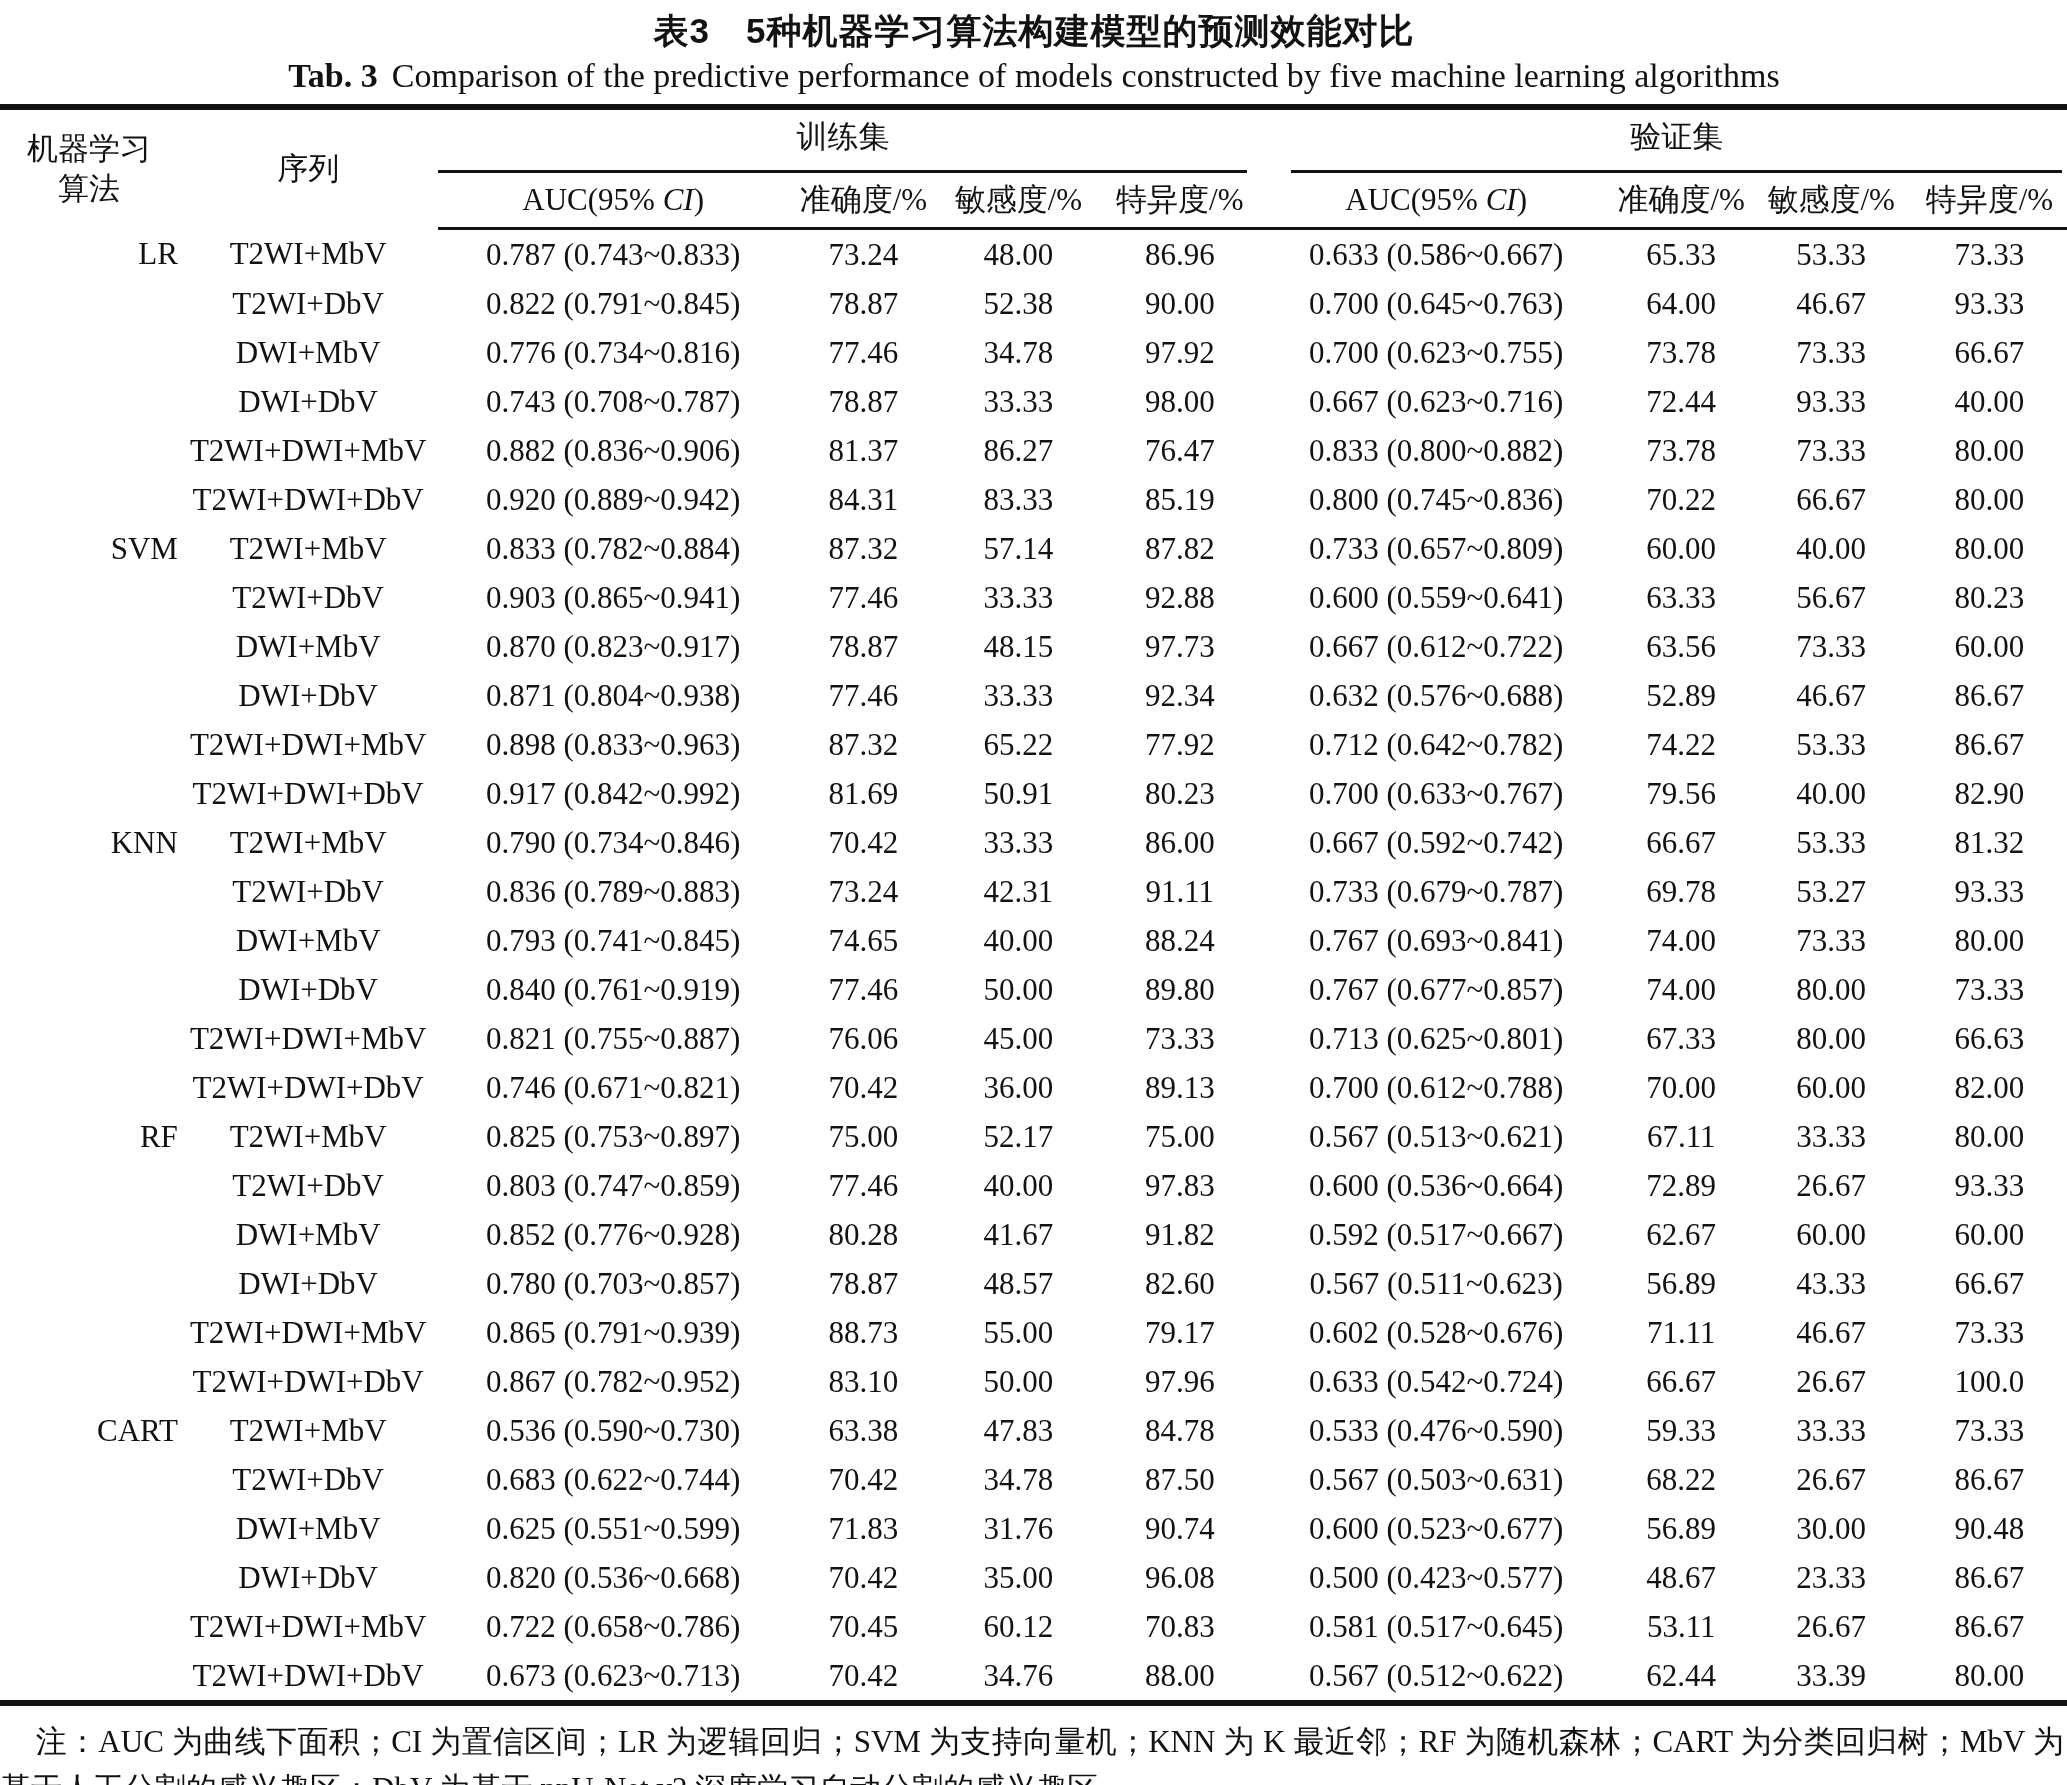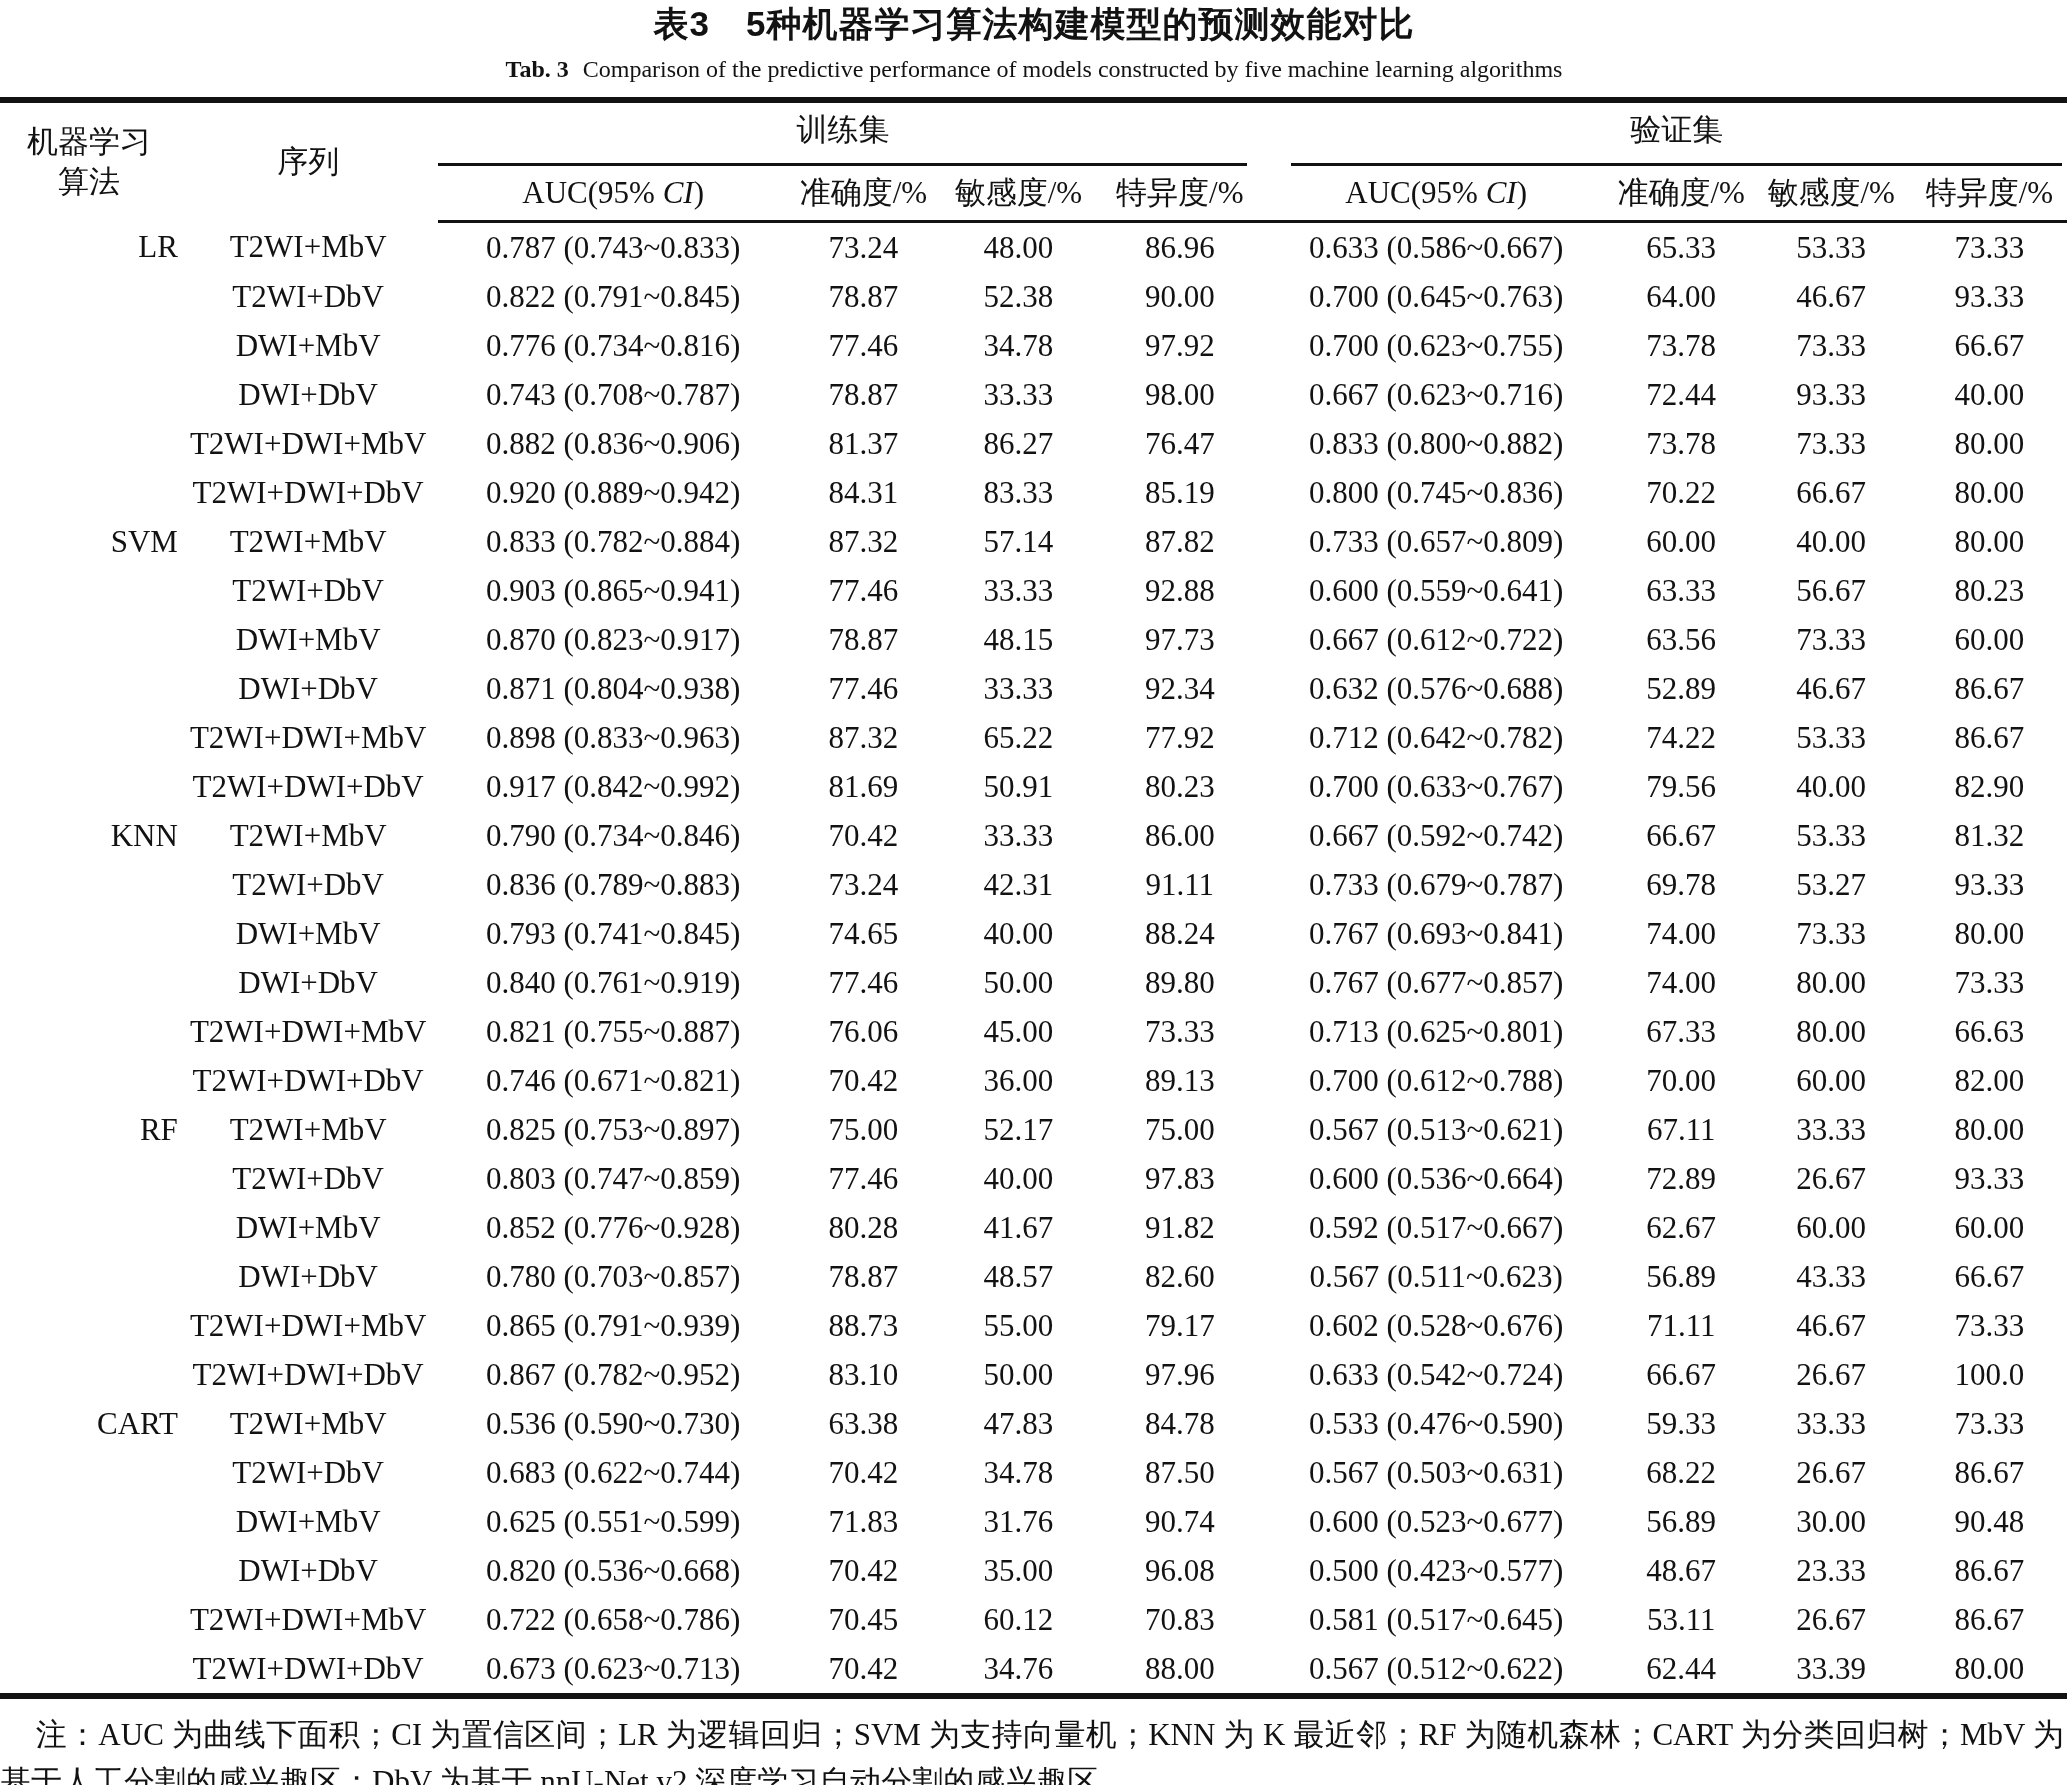"表3 5种机器学习算法构建模型的预测效能对比" .page { padding-top: 2px -> 9px }
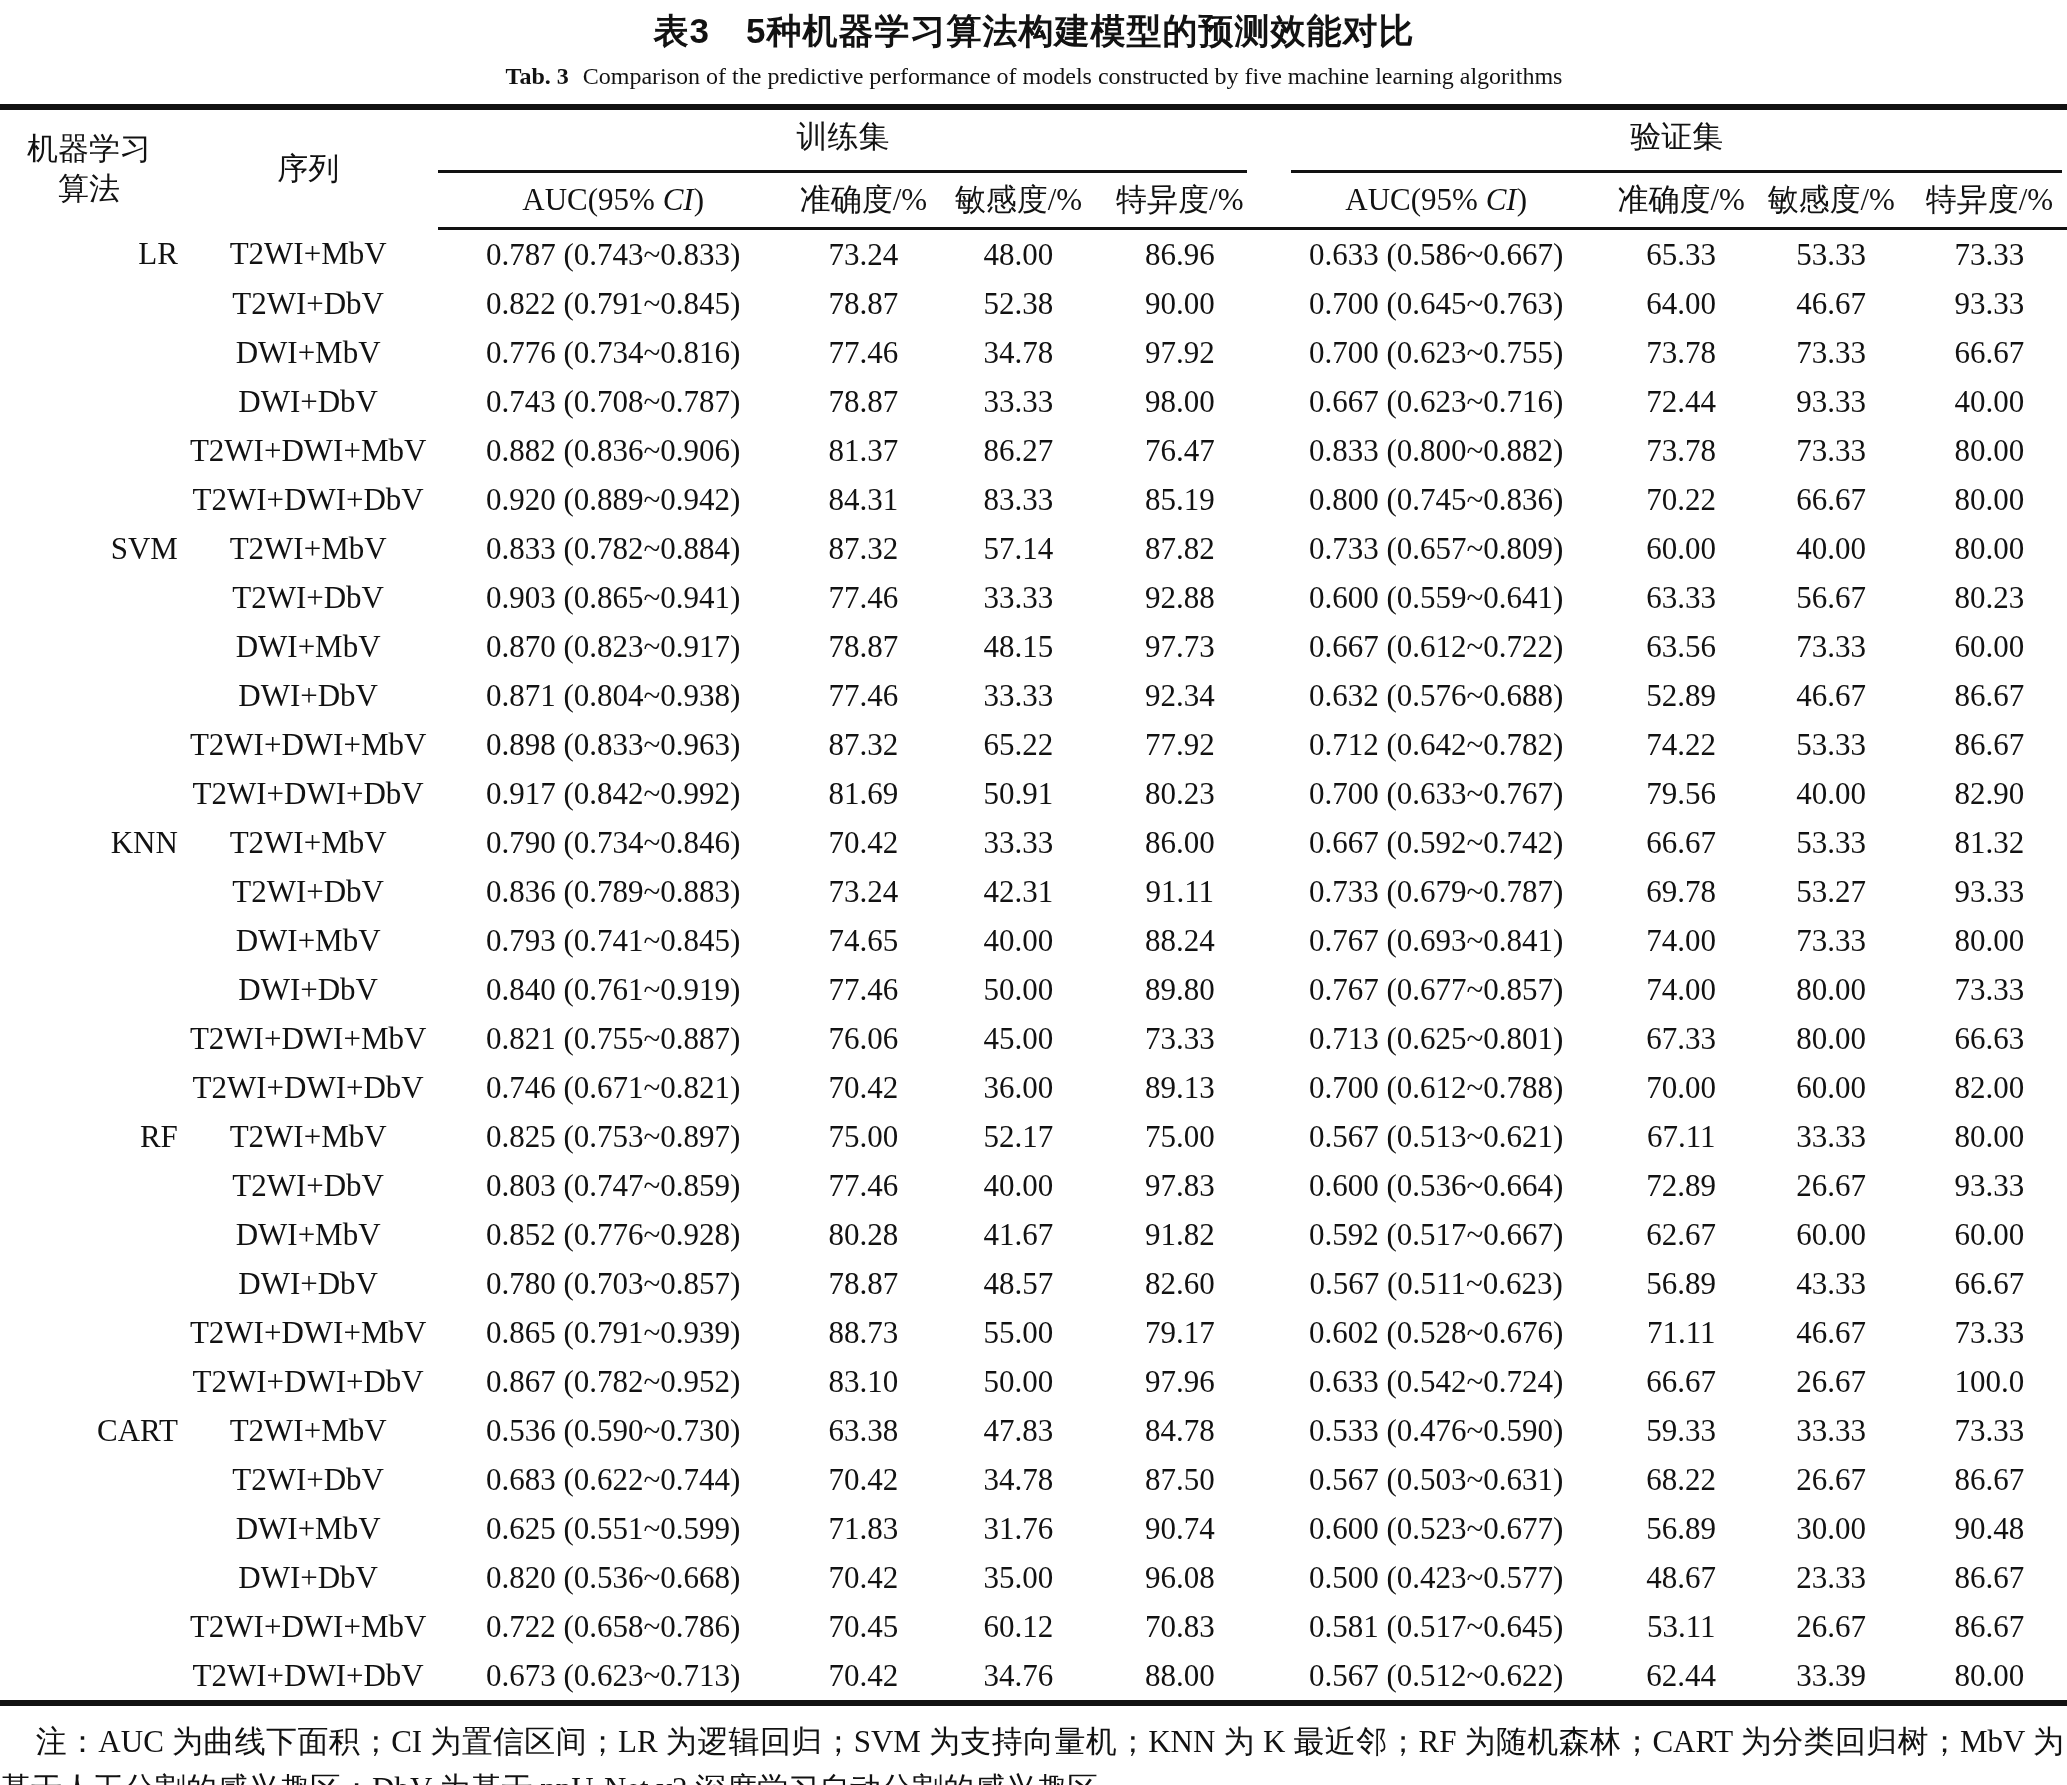"Tab. 3 Comparison of the" .title-en { font-size: 24px -> 34px }
